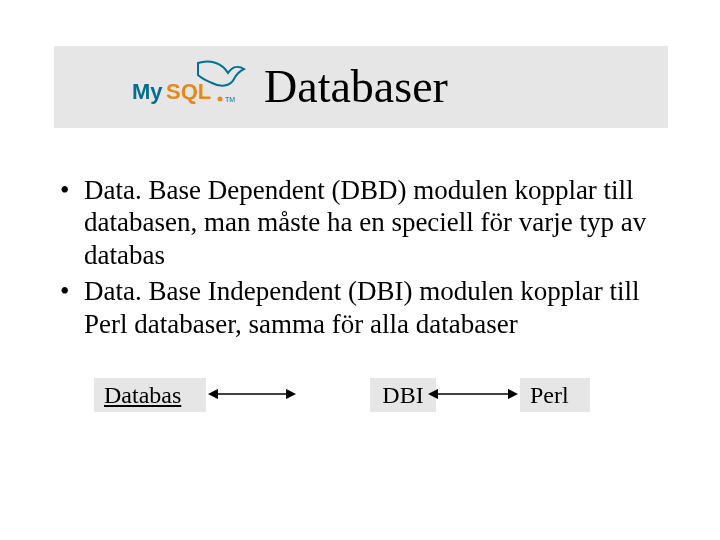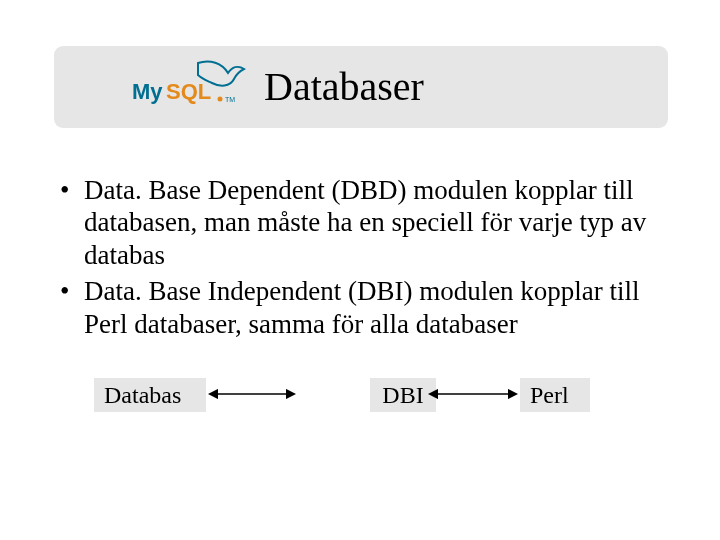"My" .title-bar { border-radius: 9px -> none }
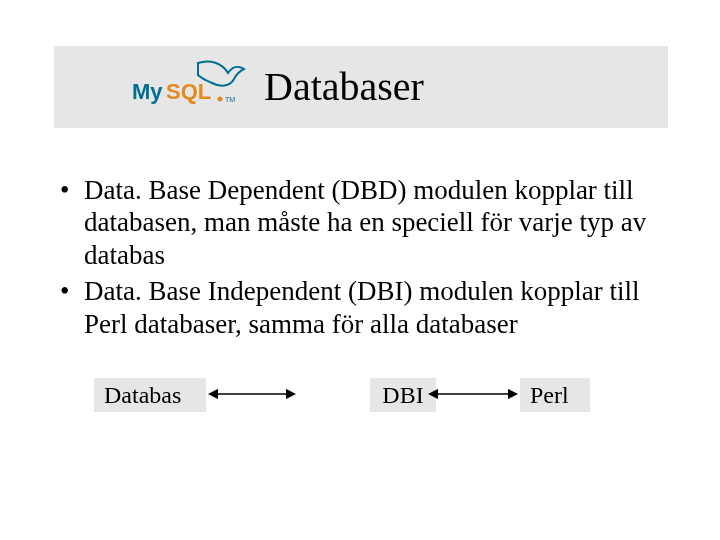"Databaser" .title-text { font-size: 40px -> 46px }
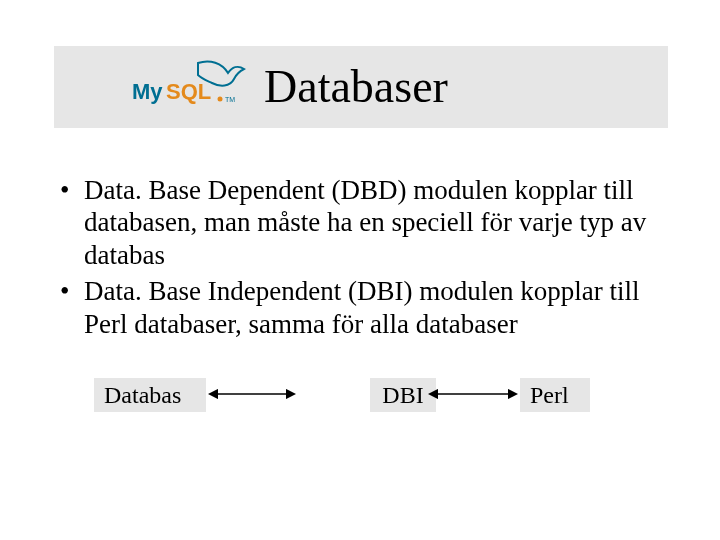"Databas" .box-db { text-decoration: none -> underline }
